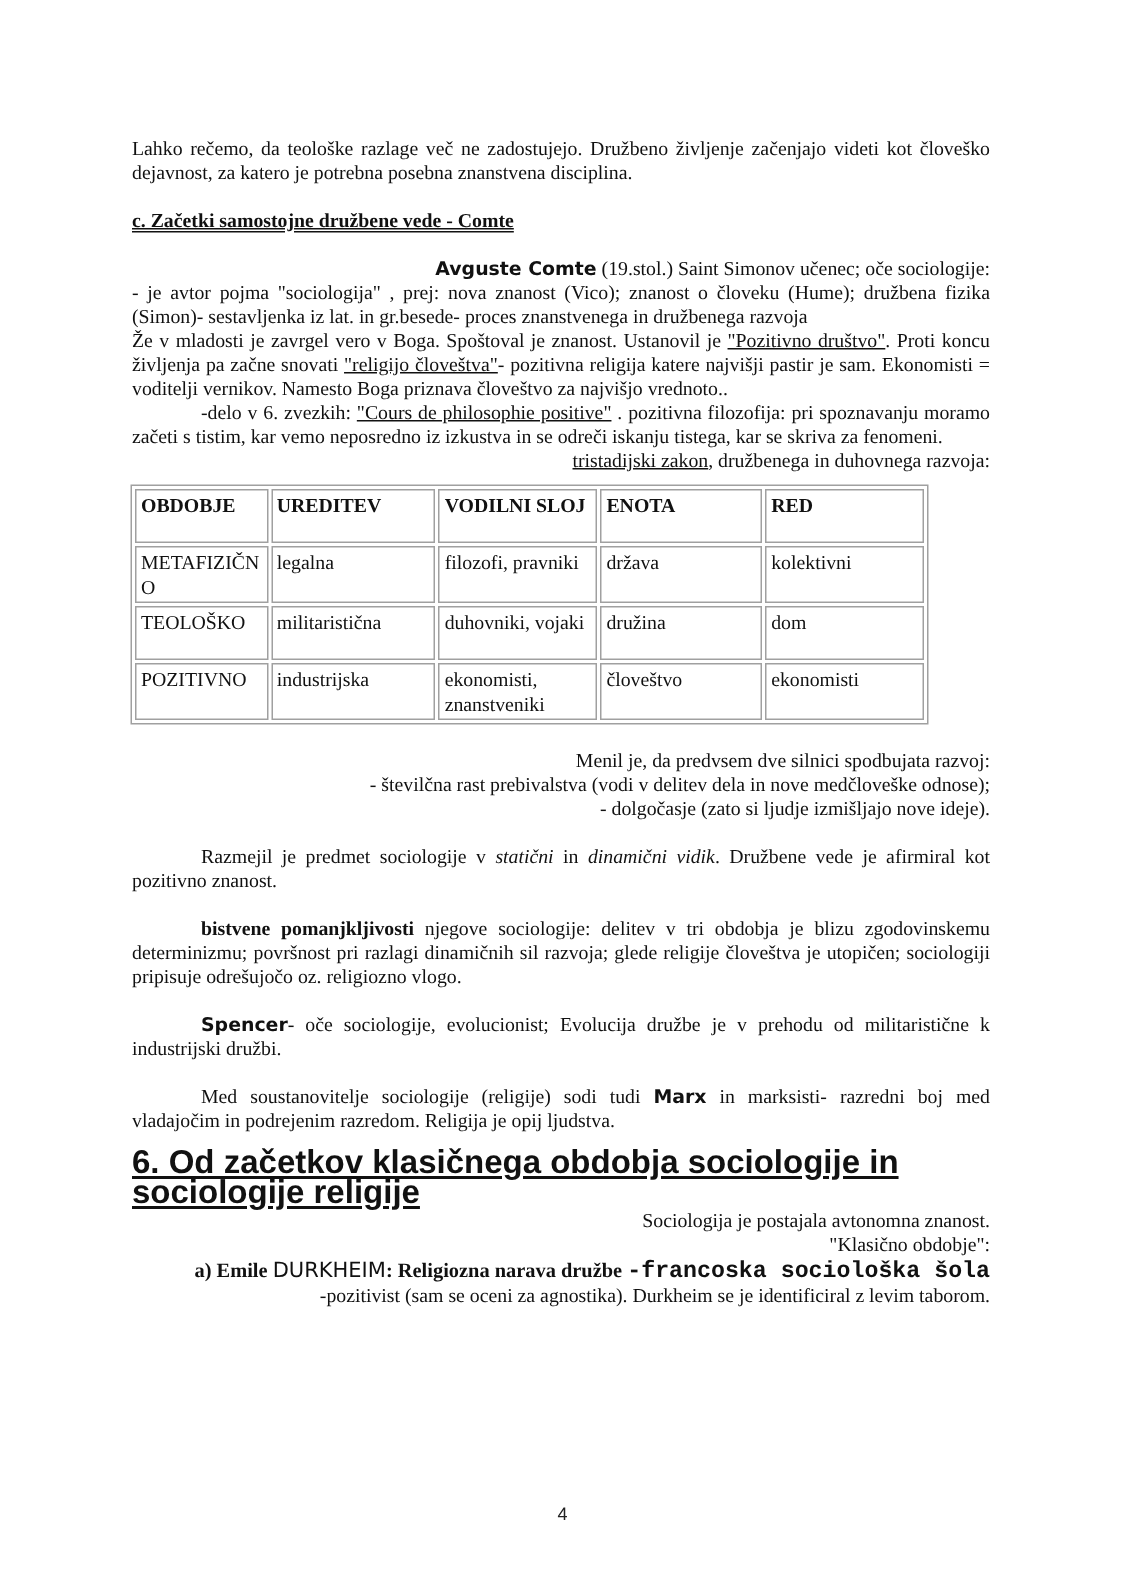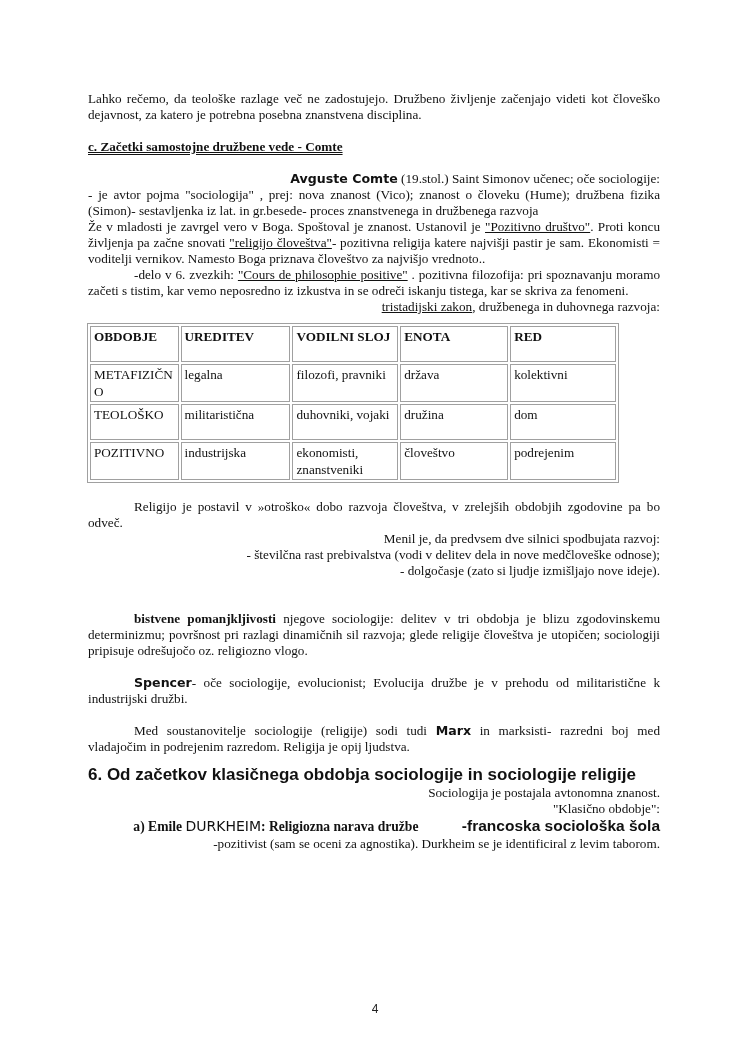"podrejenim" td { text: podrejenim -> ekonomisti }
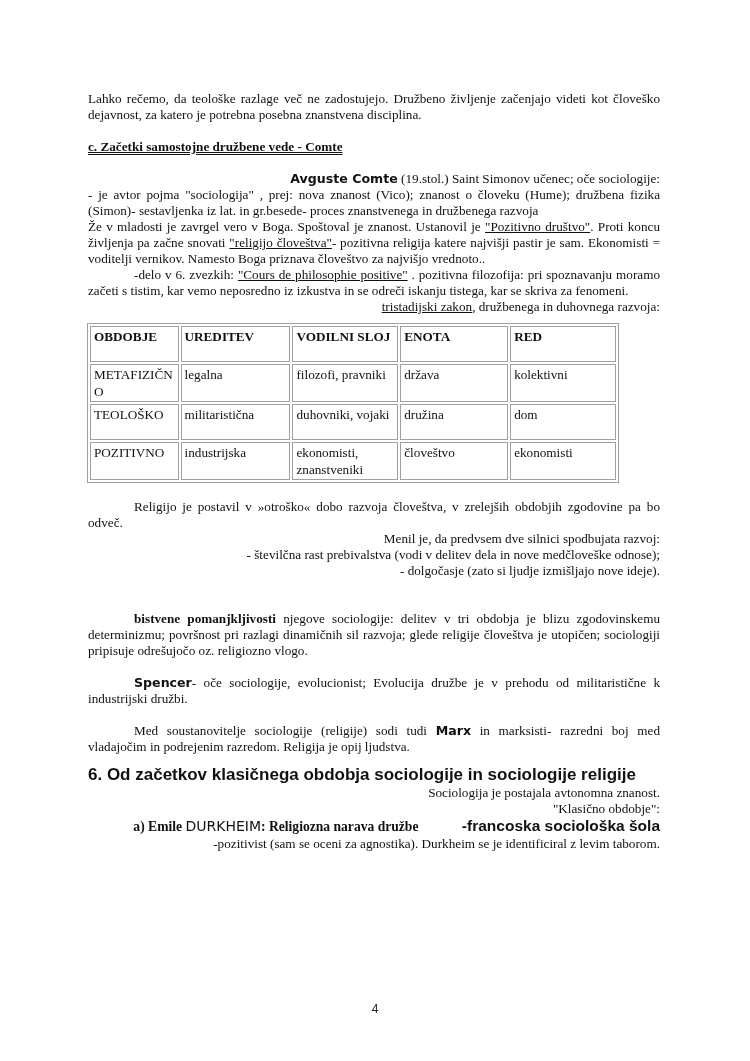"Religijo je postavil v »otroško«" p.just { html: <p>Religijo je postavil v »otroško« dobo razvoja človeštva, v zrelejših obdobjih zgodovine pa bo odveč.</p> -> none }
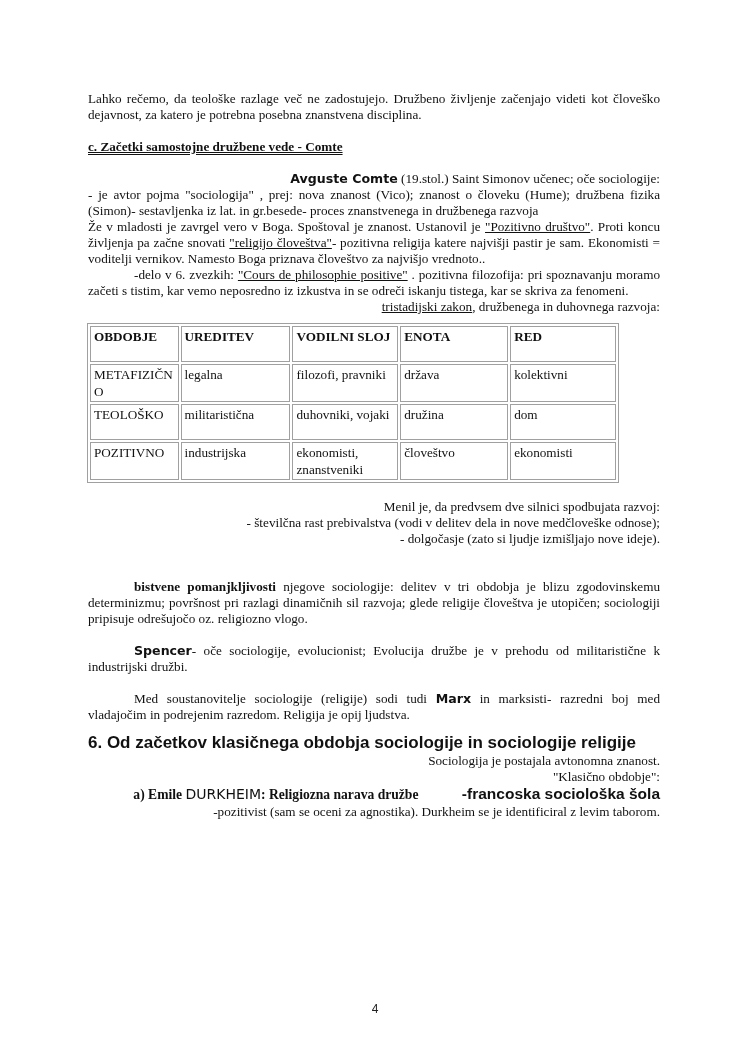"Razmejil je predmet sociologije v" p.just { html: none -> <p><span>Razmejil je predmet sociologije v </span><i>statični</i><span> in </span><i>dinamični vidik</i><span>. Družbene vede je afirmiral kot pozitivno znanost.</span></p> }
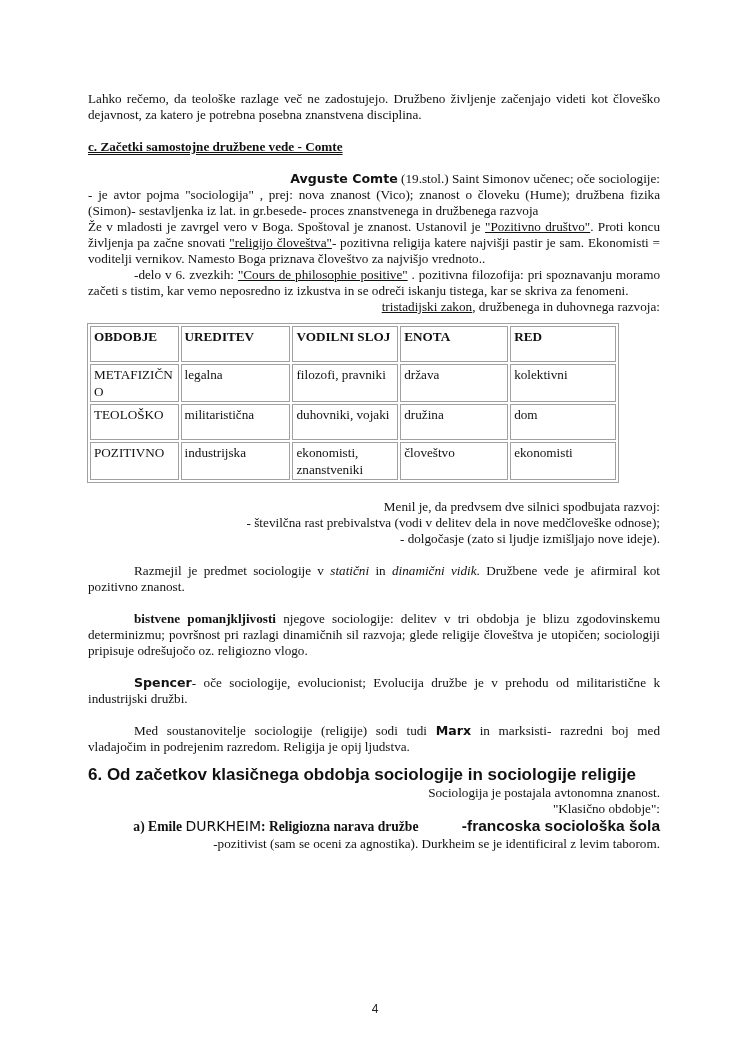"6. Od začetkov klasičnega obdobja" .h6 { font-size: 17px -> 22px; text-decoration: none -> underline }
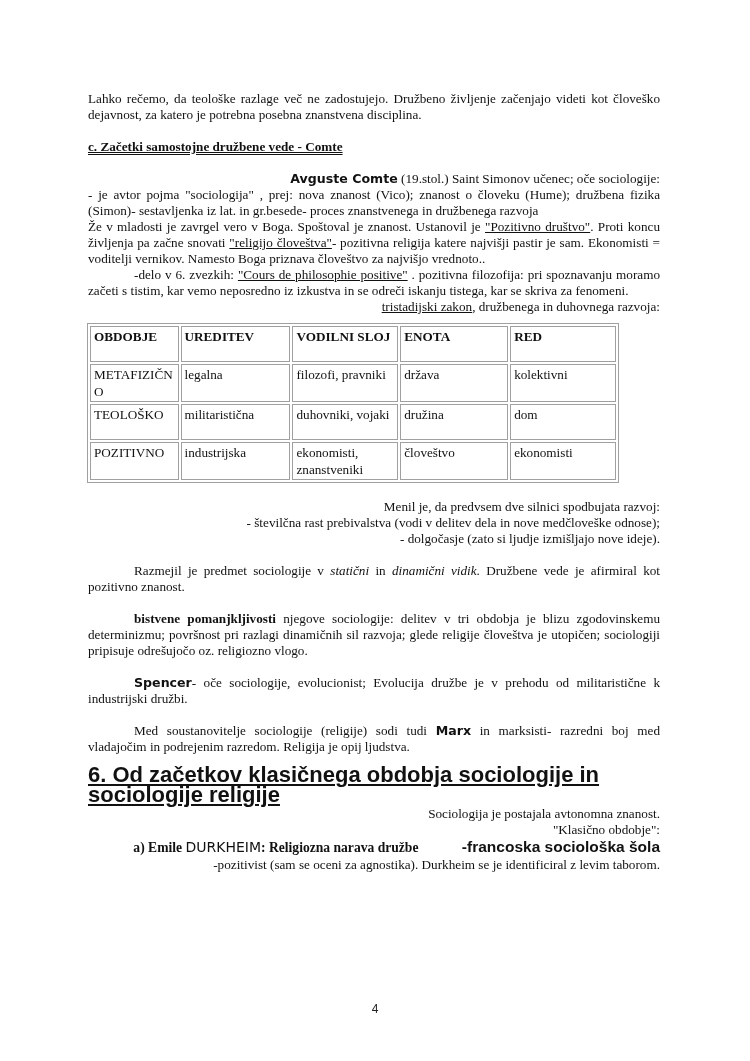"-francoska sociološka šola" .h-a .school { font-family: Liberation Sans, sans-serif -> Liberation Mono, monospace; margin-left: 40px -> none }
